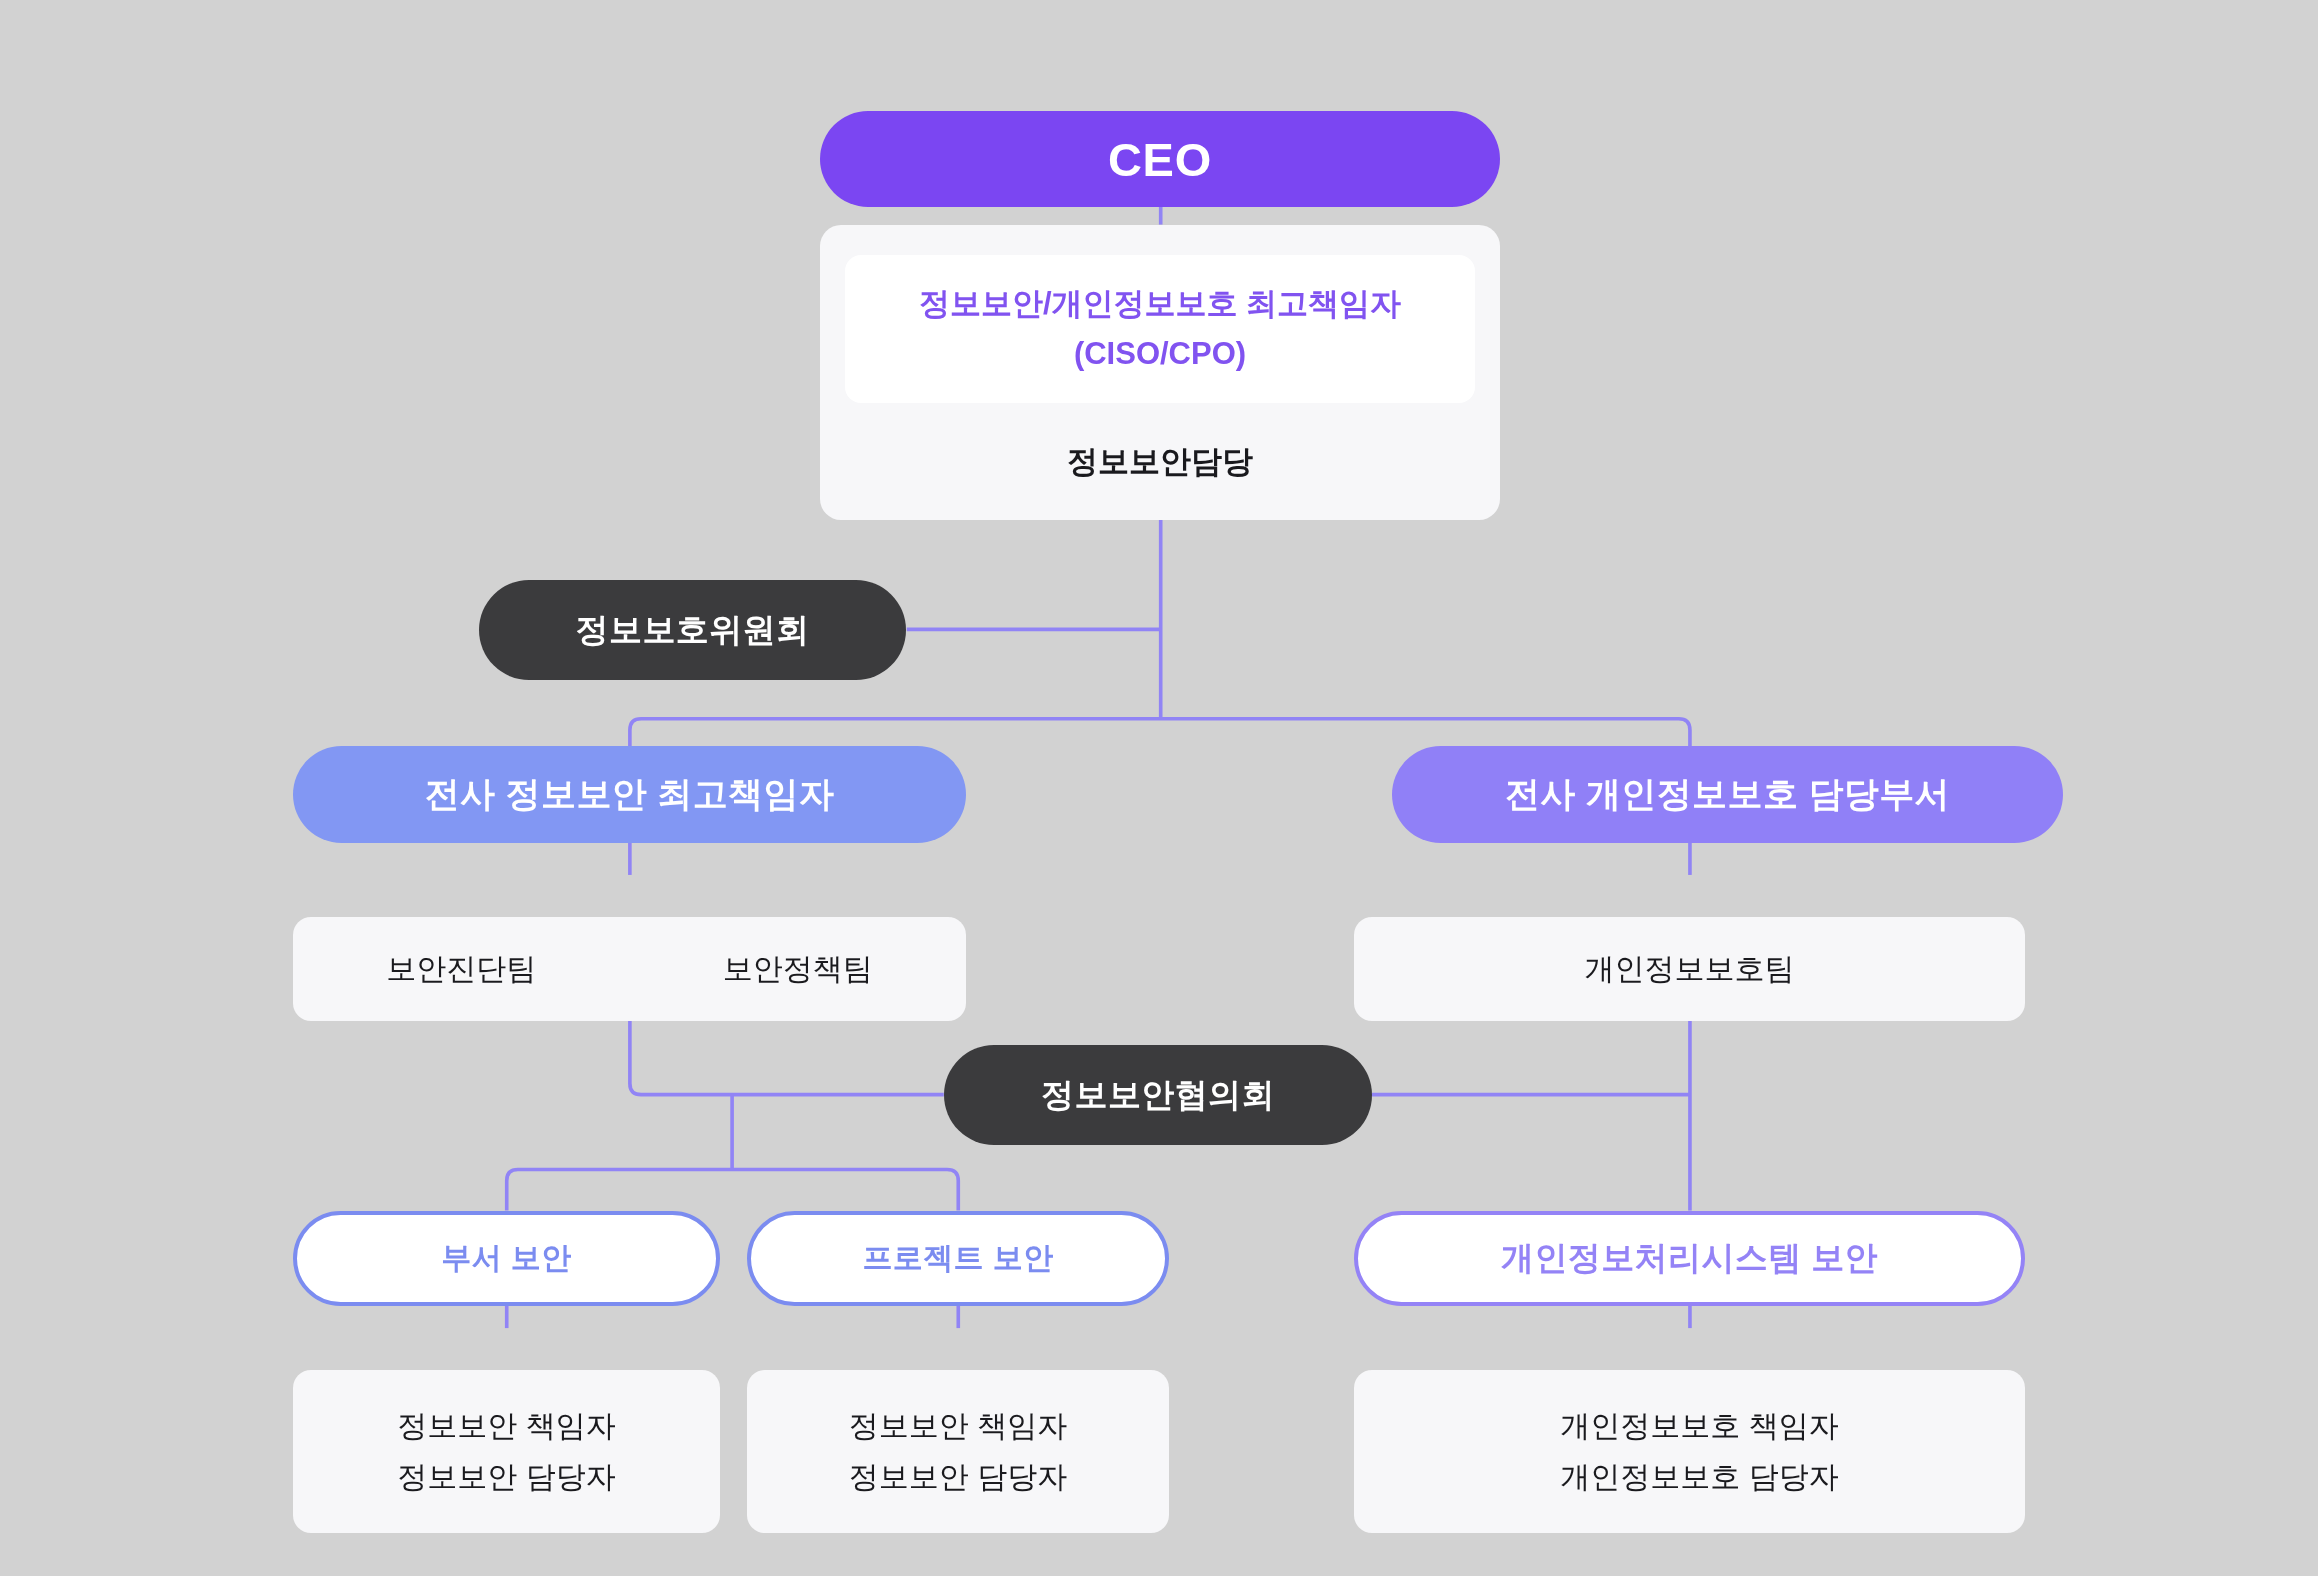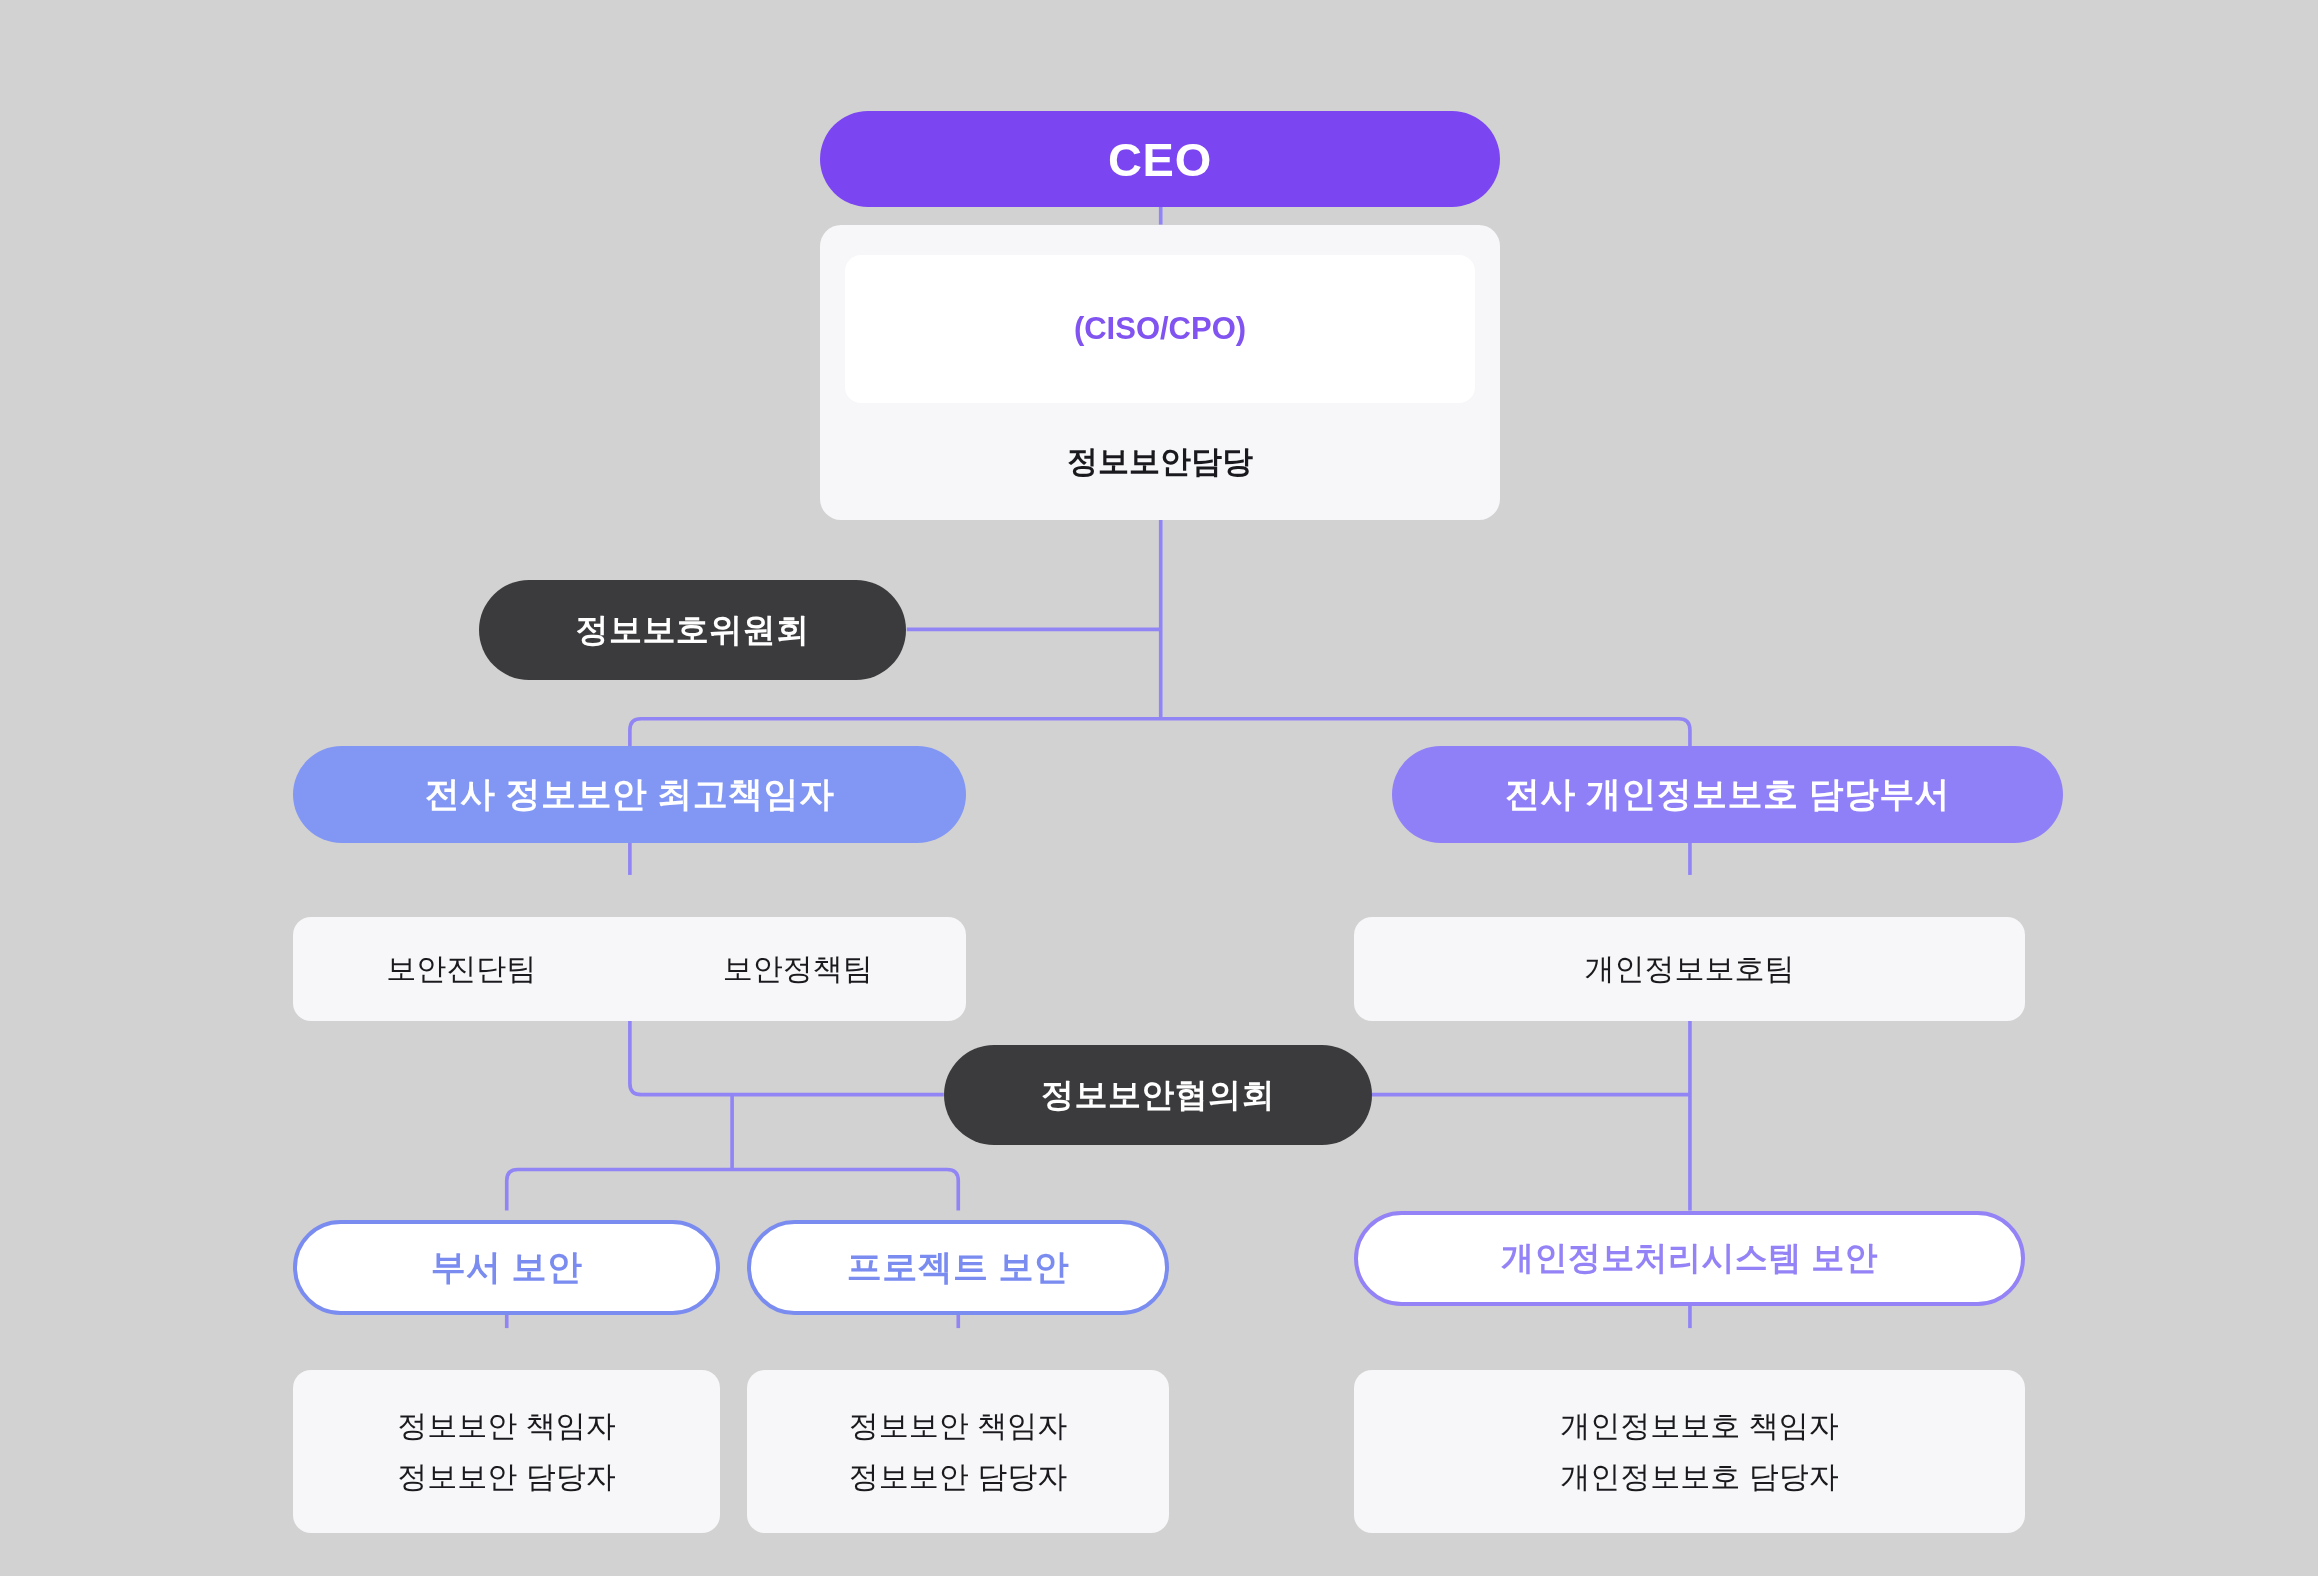"정보보안/개인정보보호 최고책임자" span { html: none -> <span>정보보안/개인정보보호 최고책임자</span> }
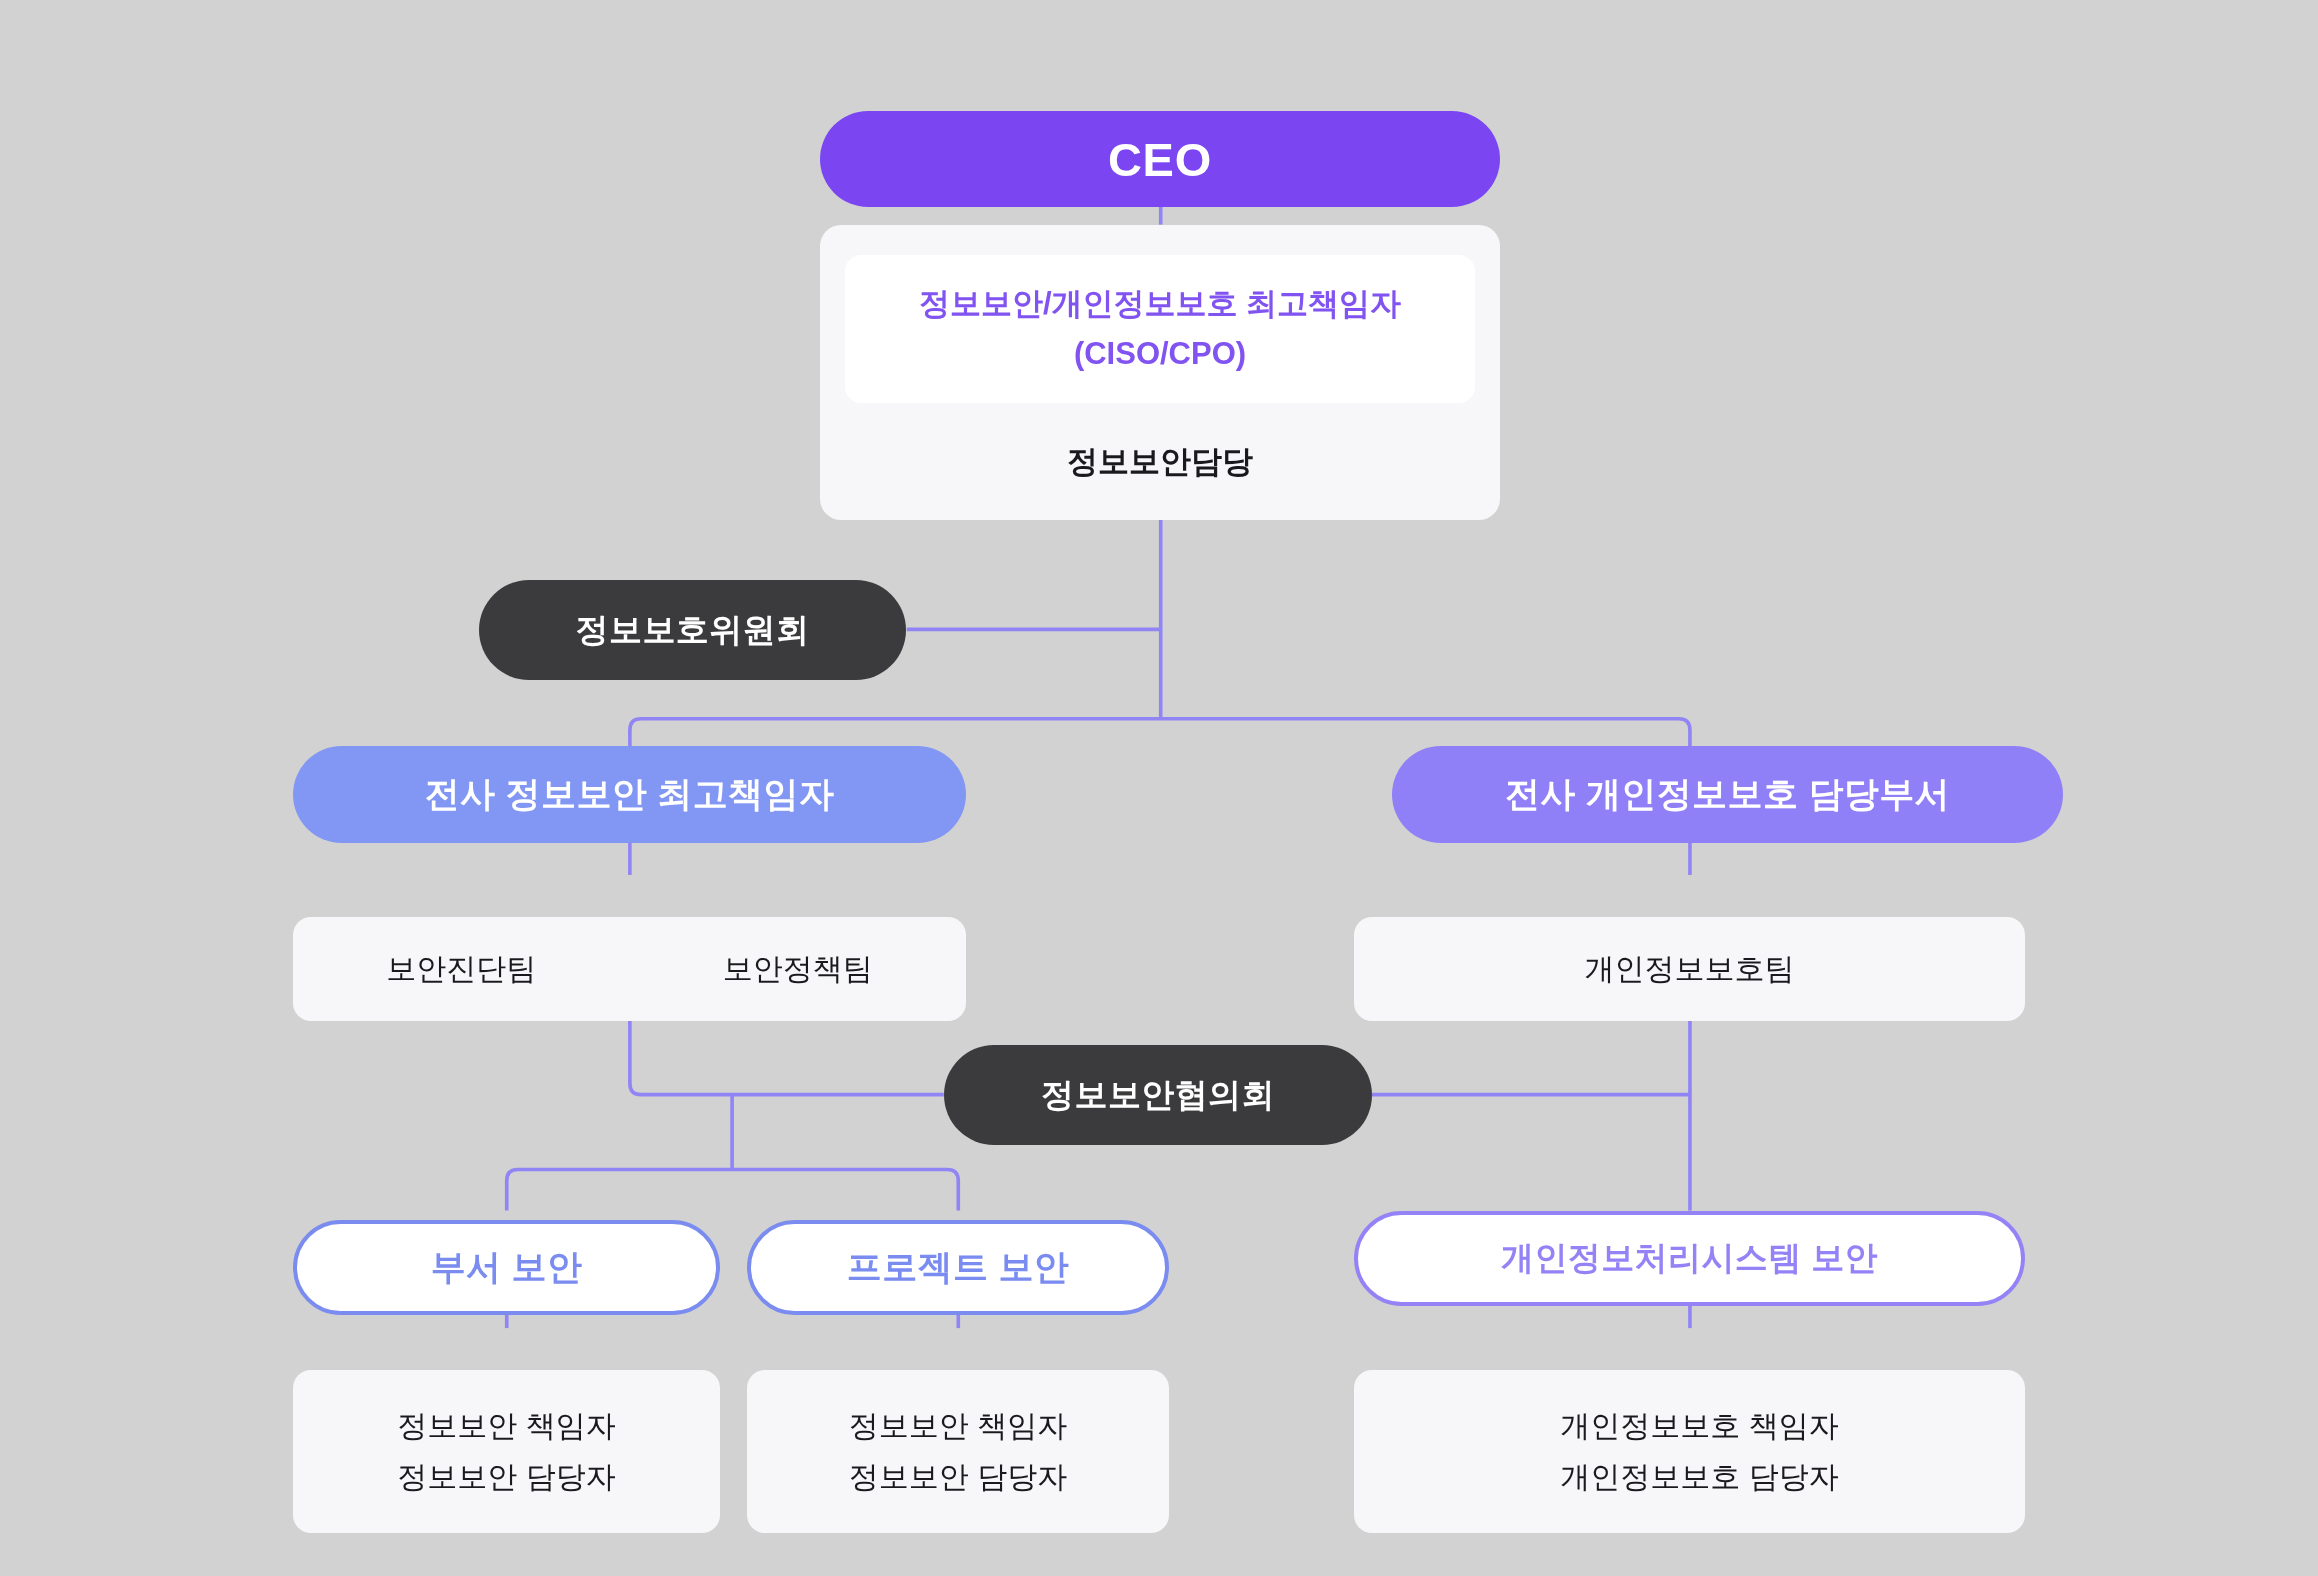"부서 보안" .pill.outline-periwinkle { font-size: 35px -> 30px; margin-top: 9px -> none }
